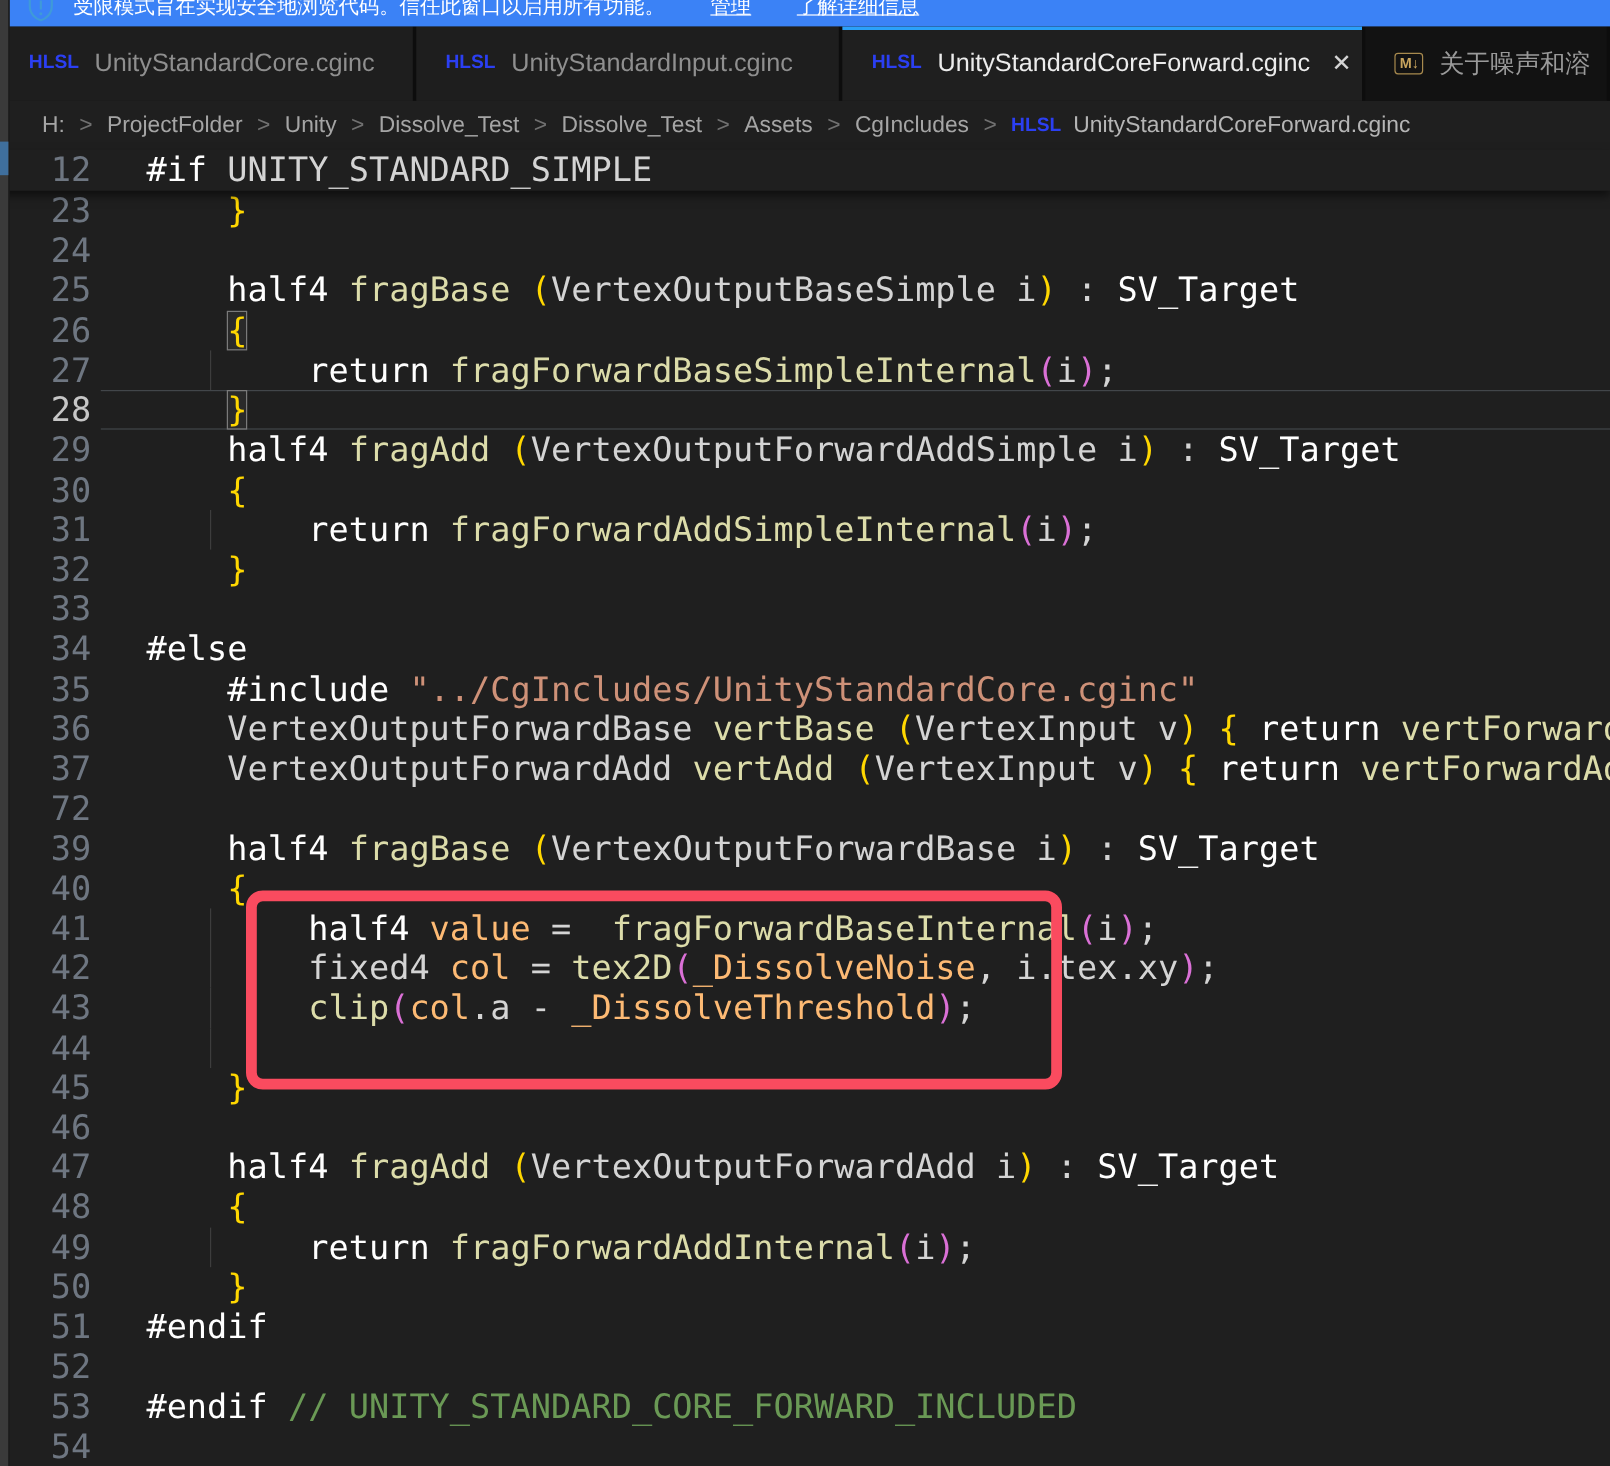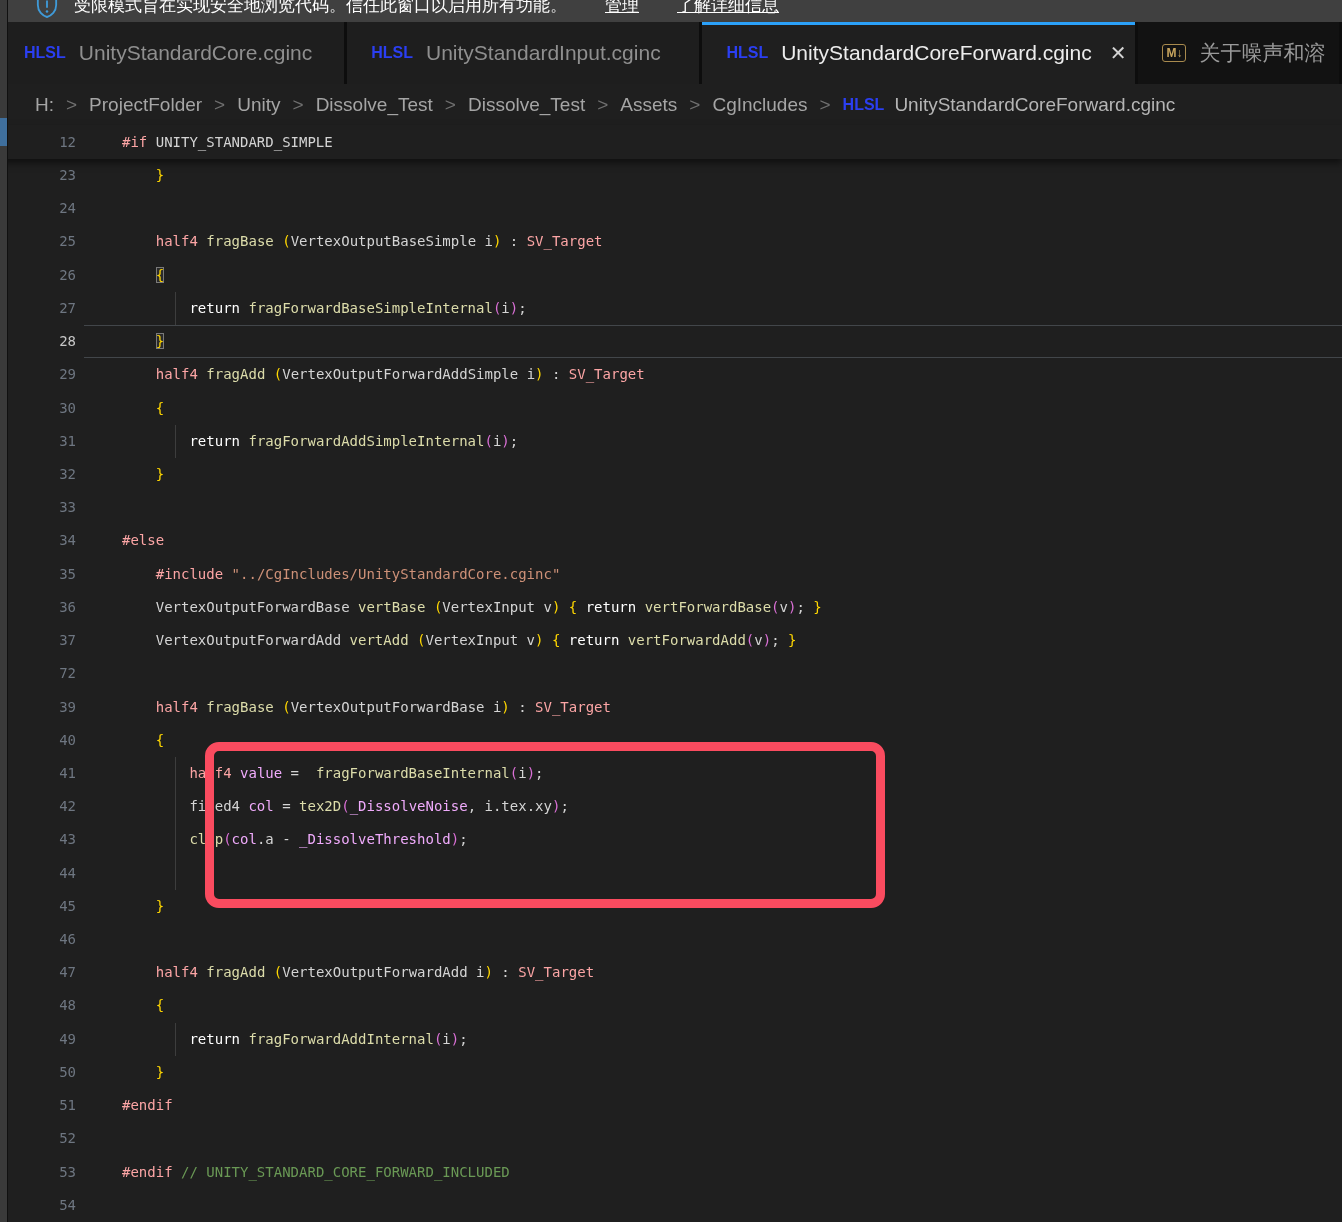"受限模式旨在实现安全地浏览代码。信任此窗口以启用所有功能。" .banner { background: #404040 -> #3b82f6; padding-left: 36px -> 23px }
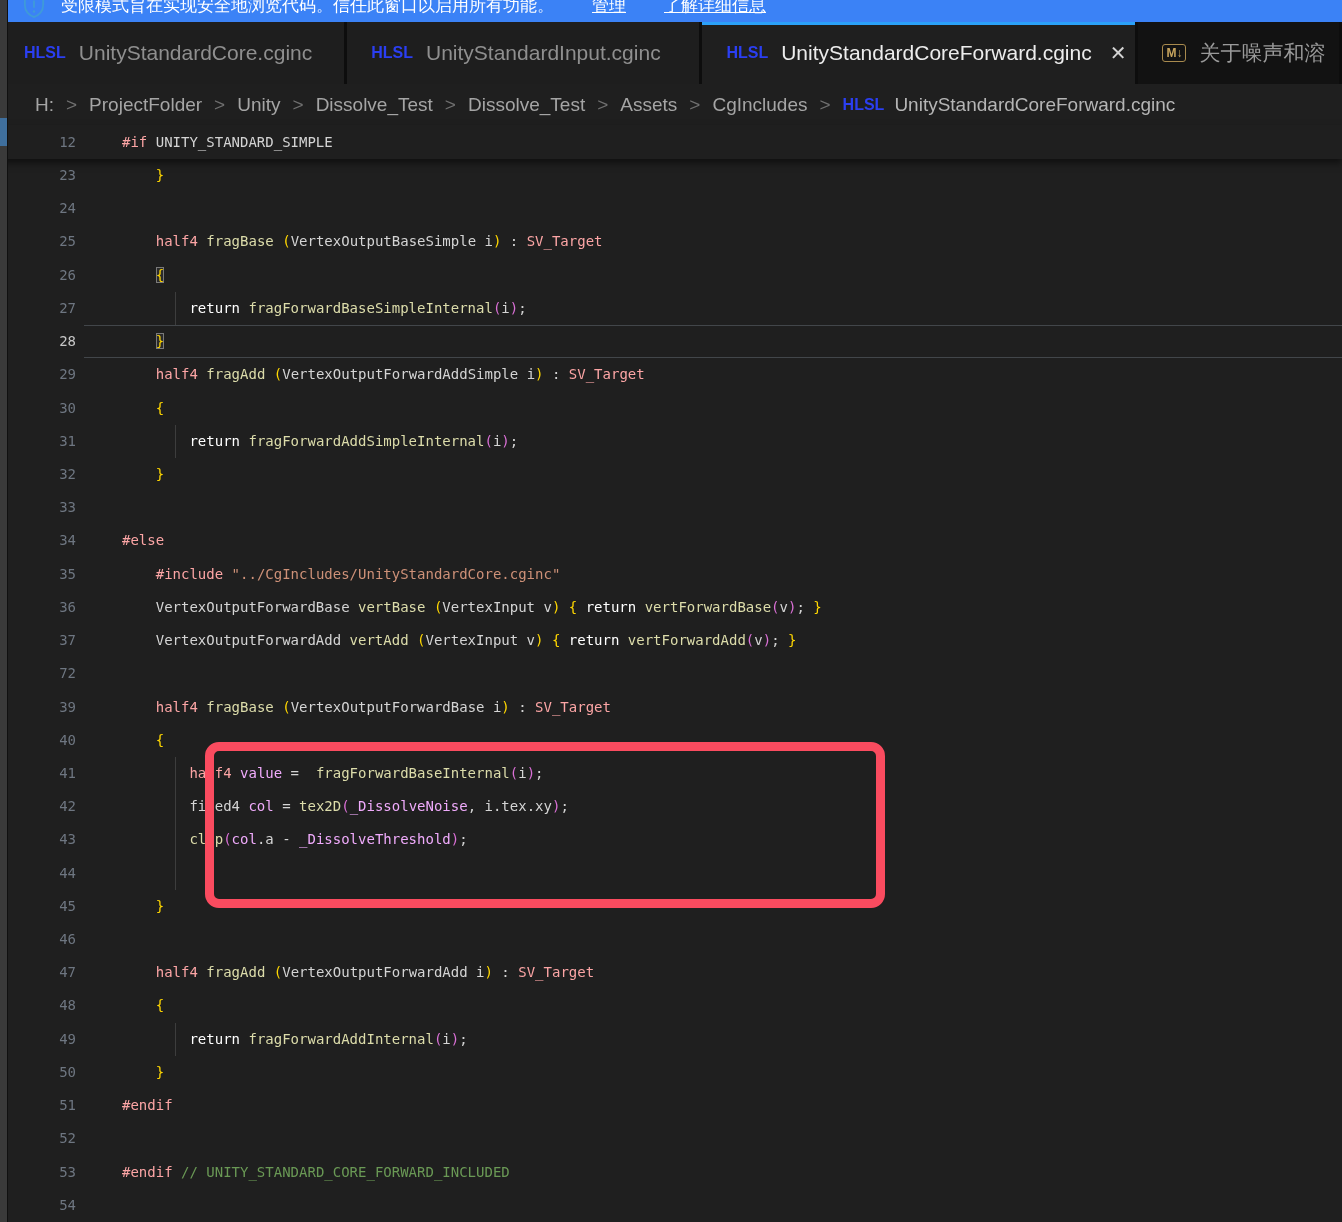"12" .code-font { font-size: 14px -> 28px }
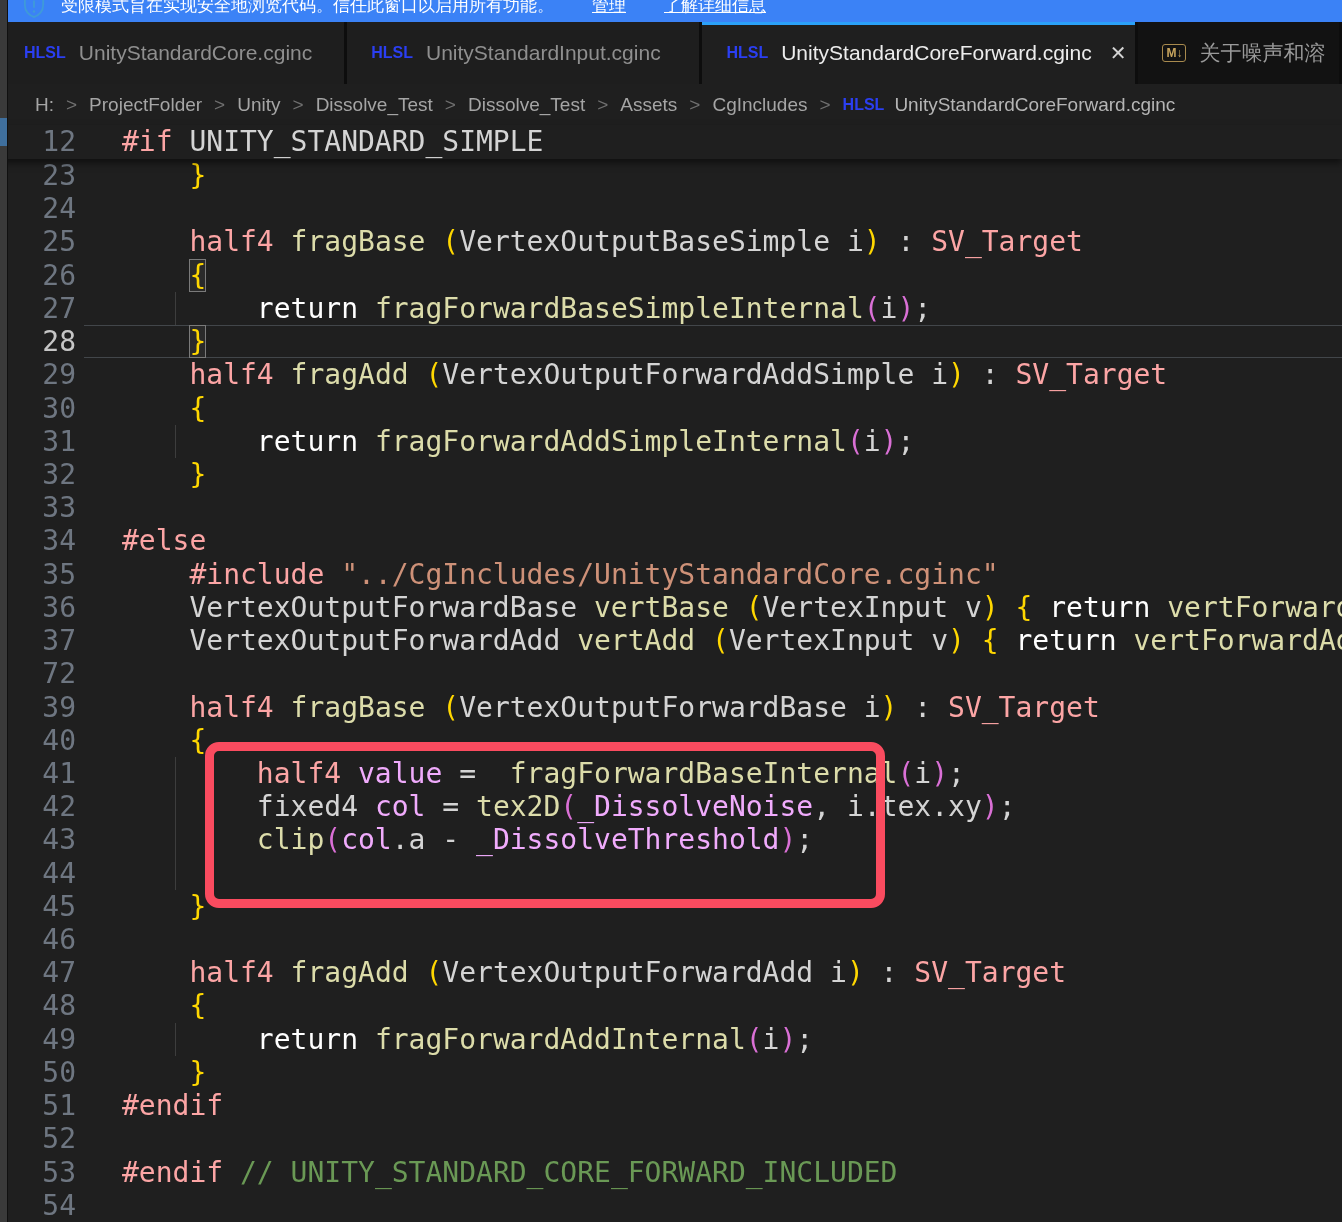"#if" .tk-kw { color: #fca5a5 -> #ffffff }
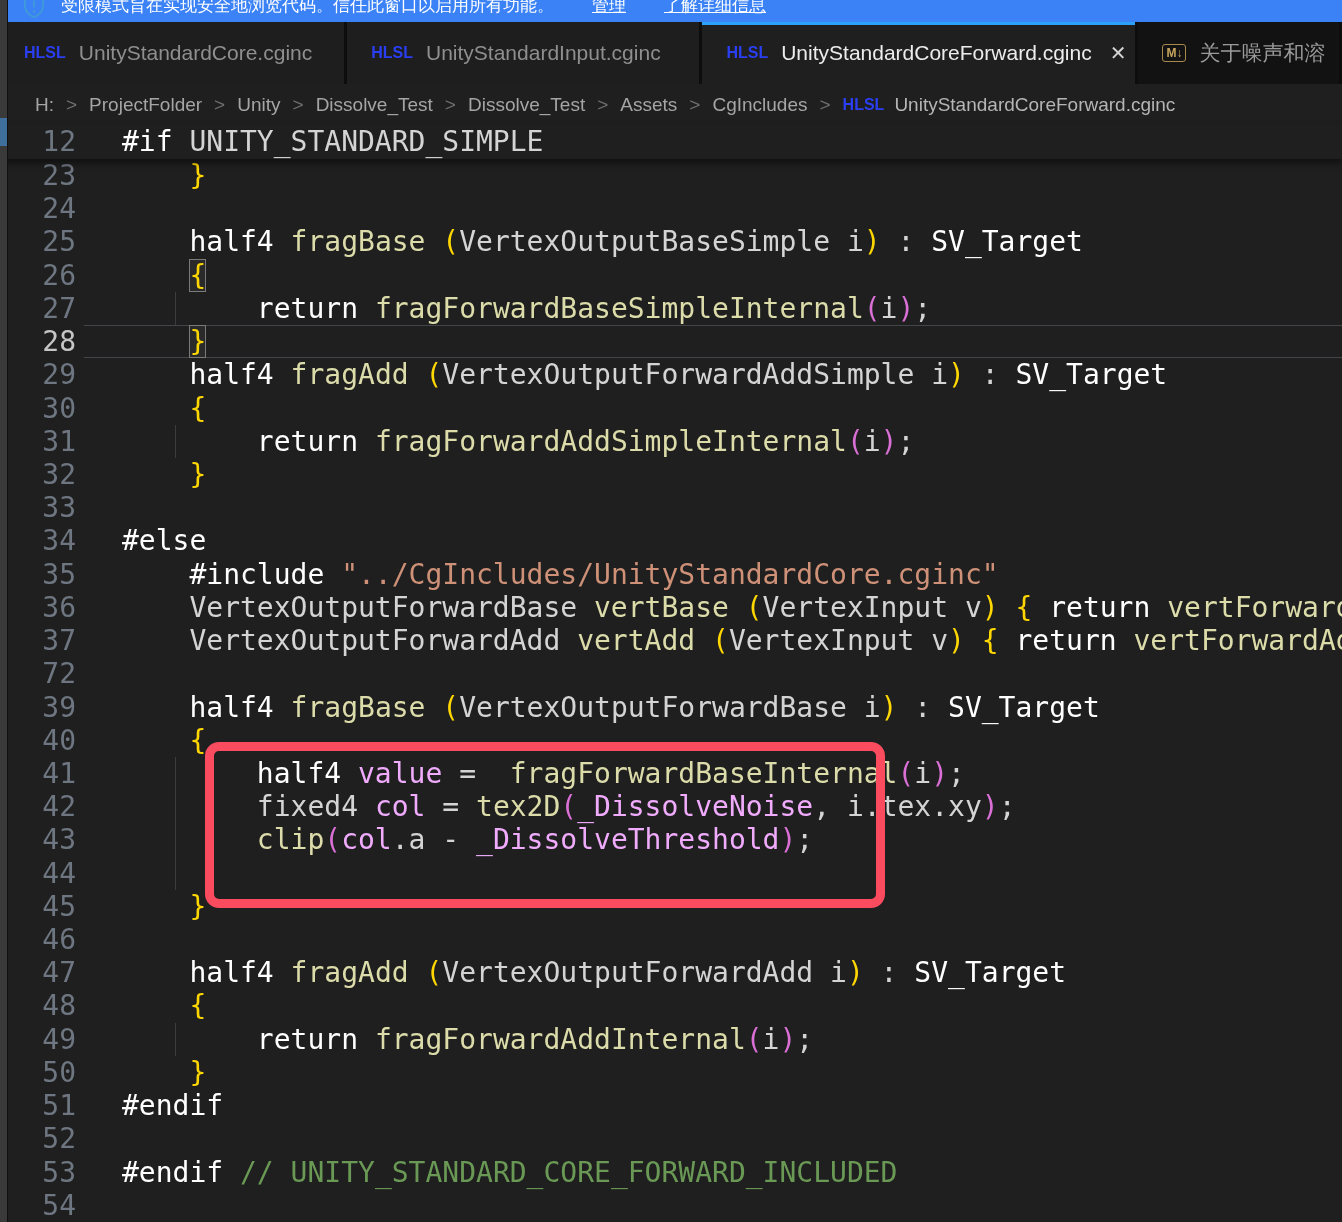"value" .tk-var { color: #f0abfc -> #fdba74 }
